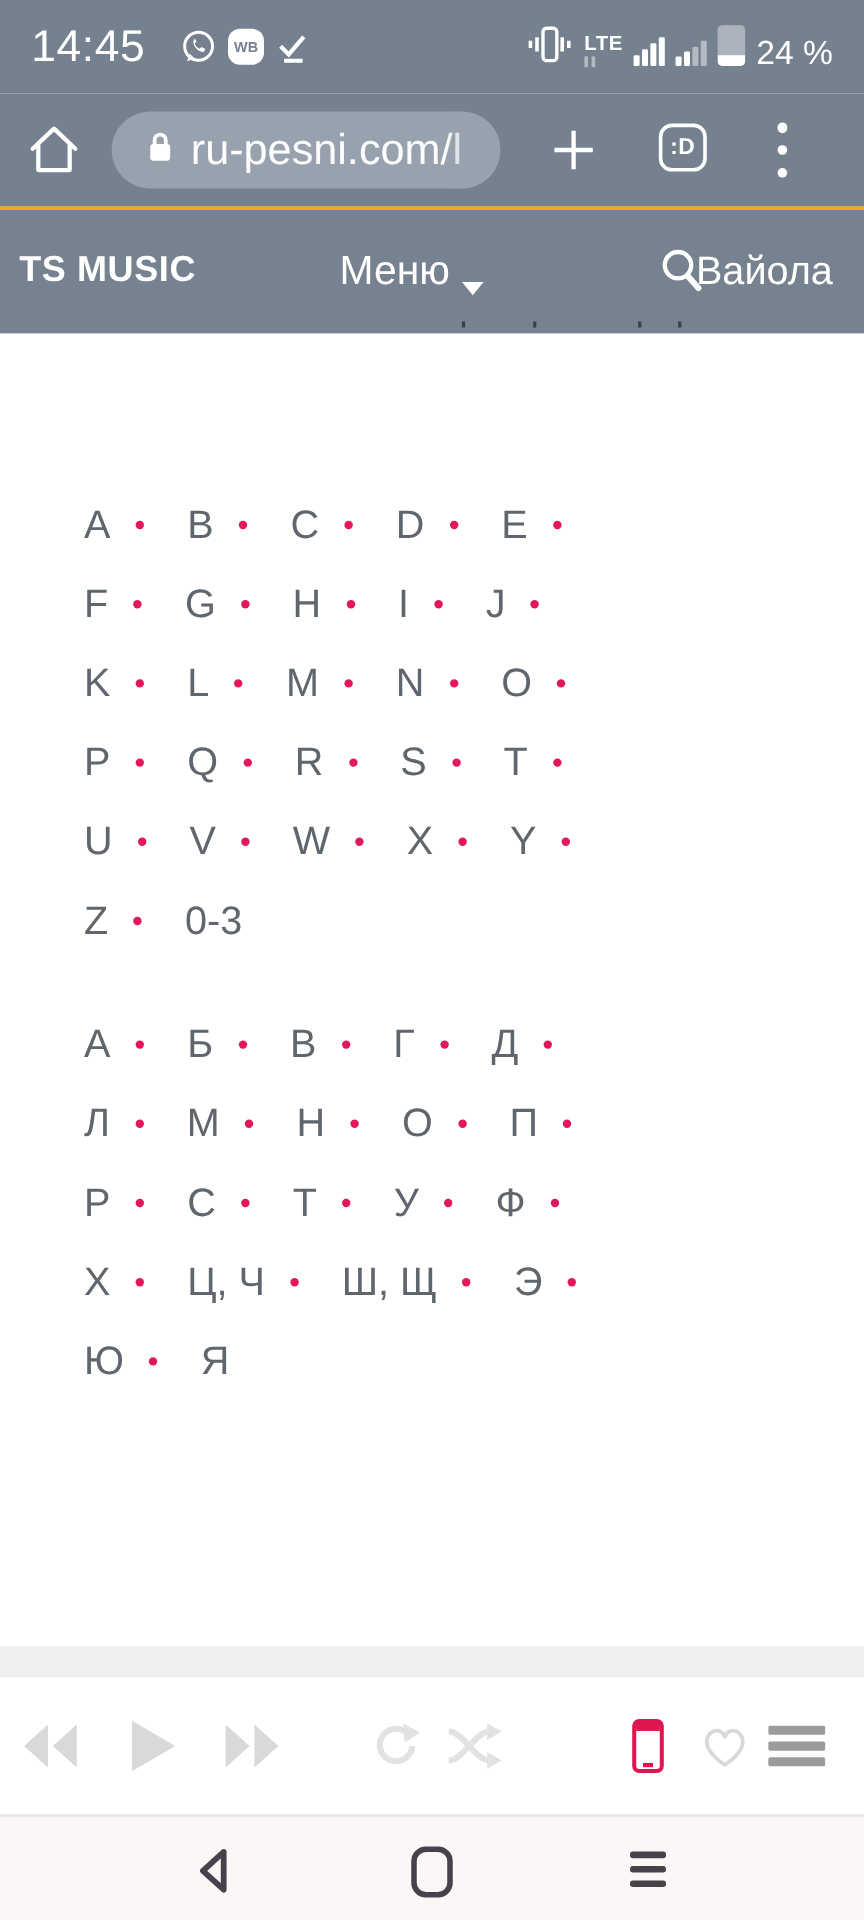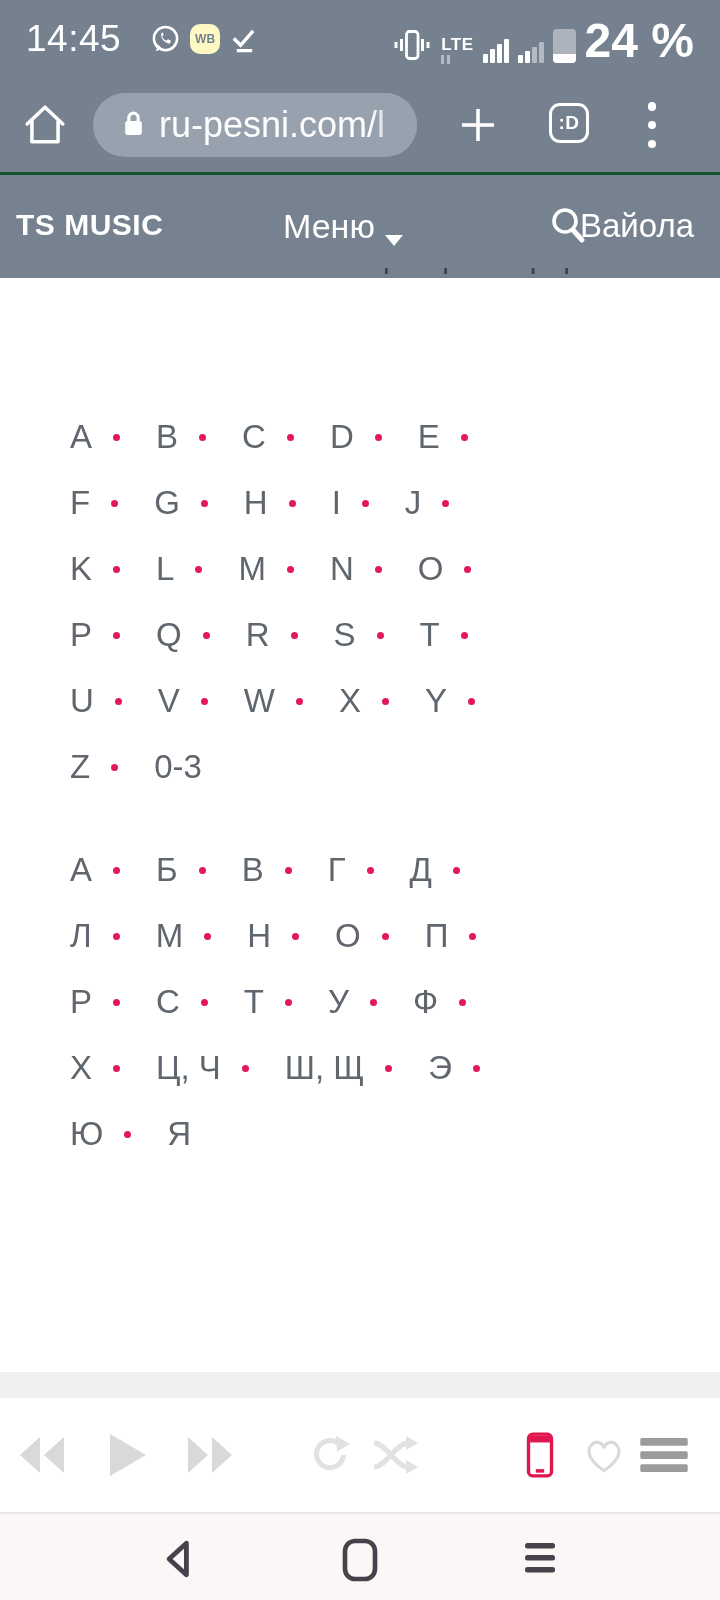"WB" .wb-badge { background: #fef9c3 -> #ffffff }
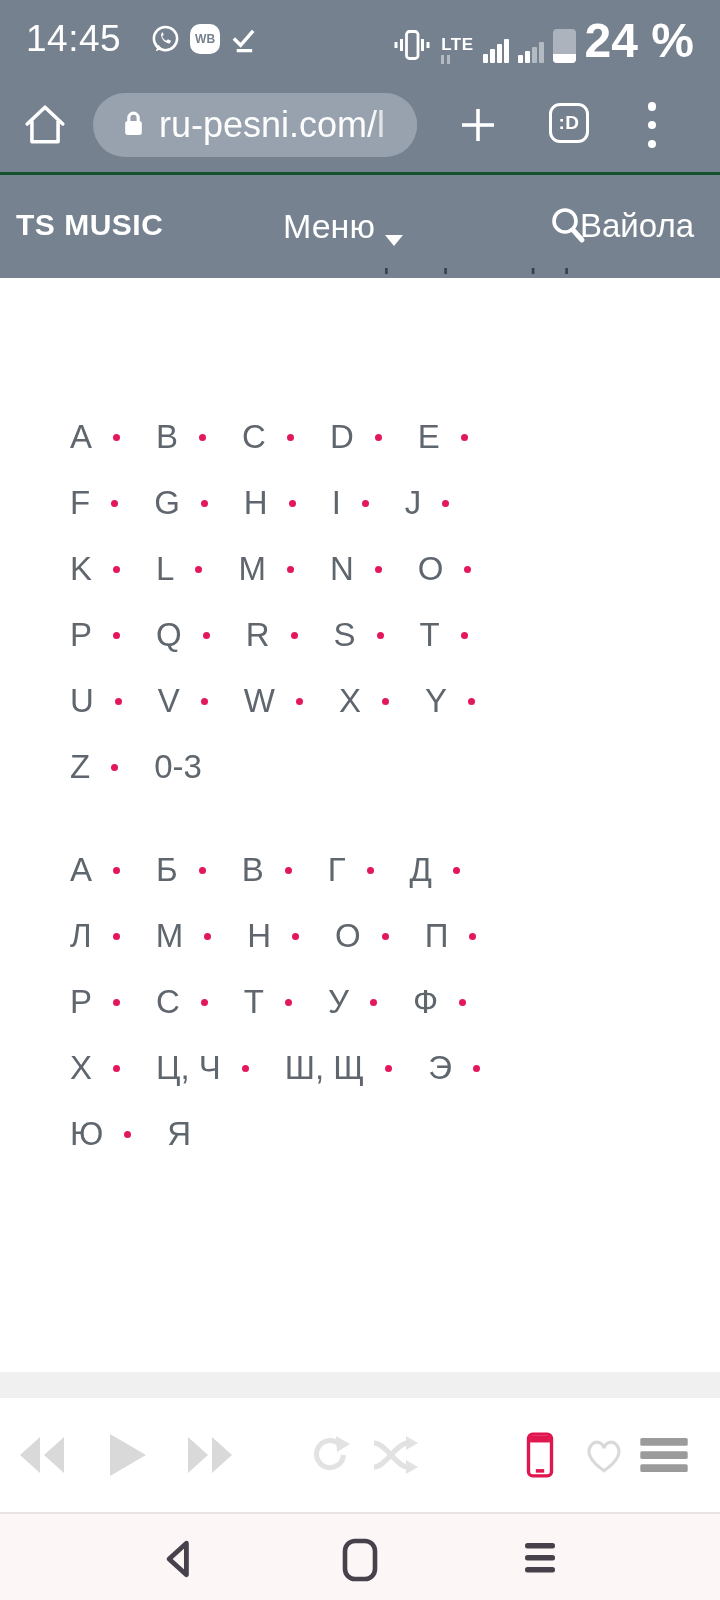"24 %" .sb-batt-label { font-size: 48px -> 28px; font-weight: 700 -> 400 }
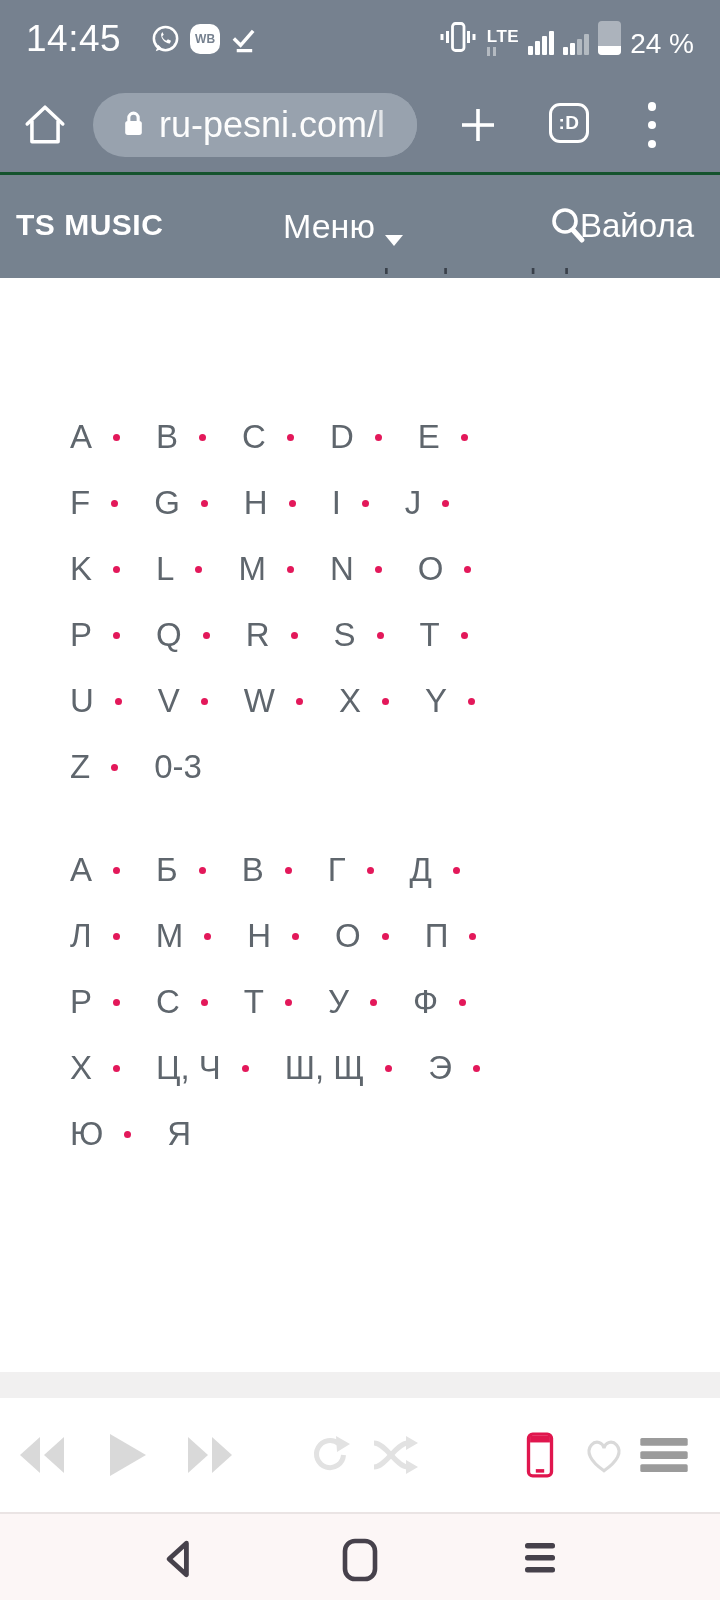"TS MUSIC" .site-header { border-top: 3px solid #14532d -> 3px solid #eab308 }
